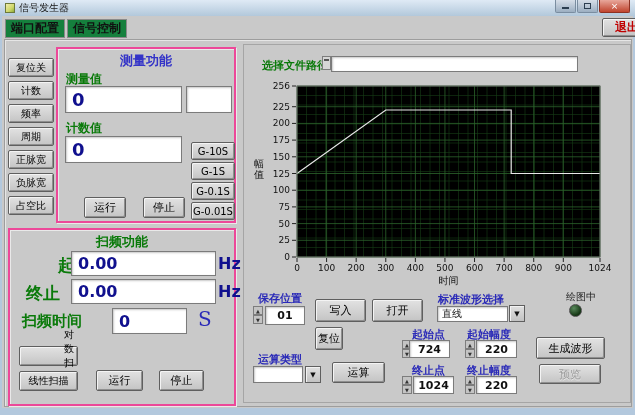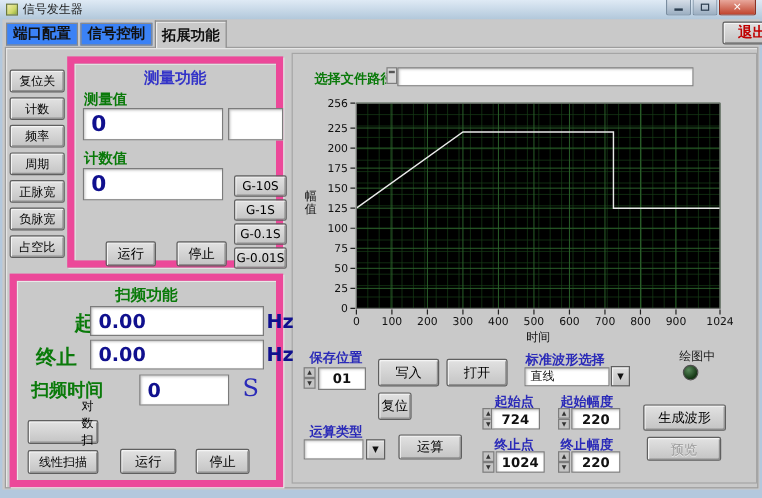"端口配置" .tab { background: #3b82f6 -> #15803d }
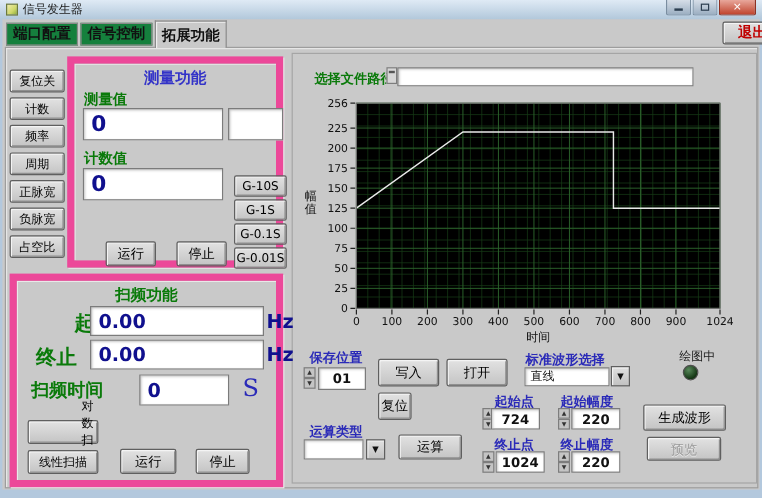"拓展功能" div.tab { html: <div>拓展功能</div> -> none }
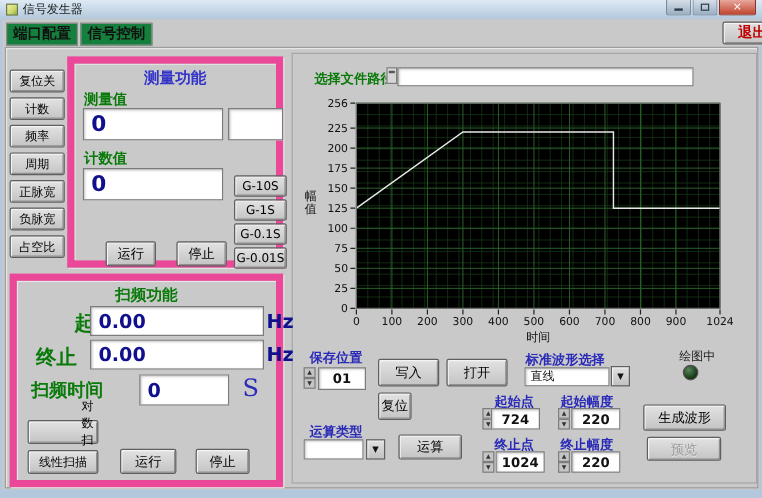"测量功能" .frame { border: 6px solid #ec4899 -> 2px solid #ec4899 }
